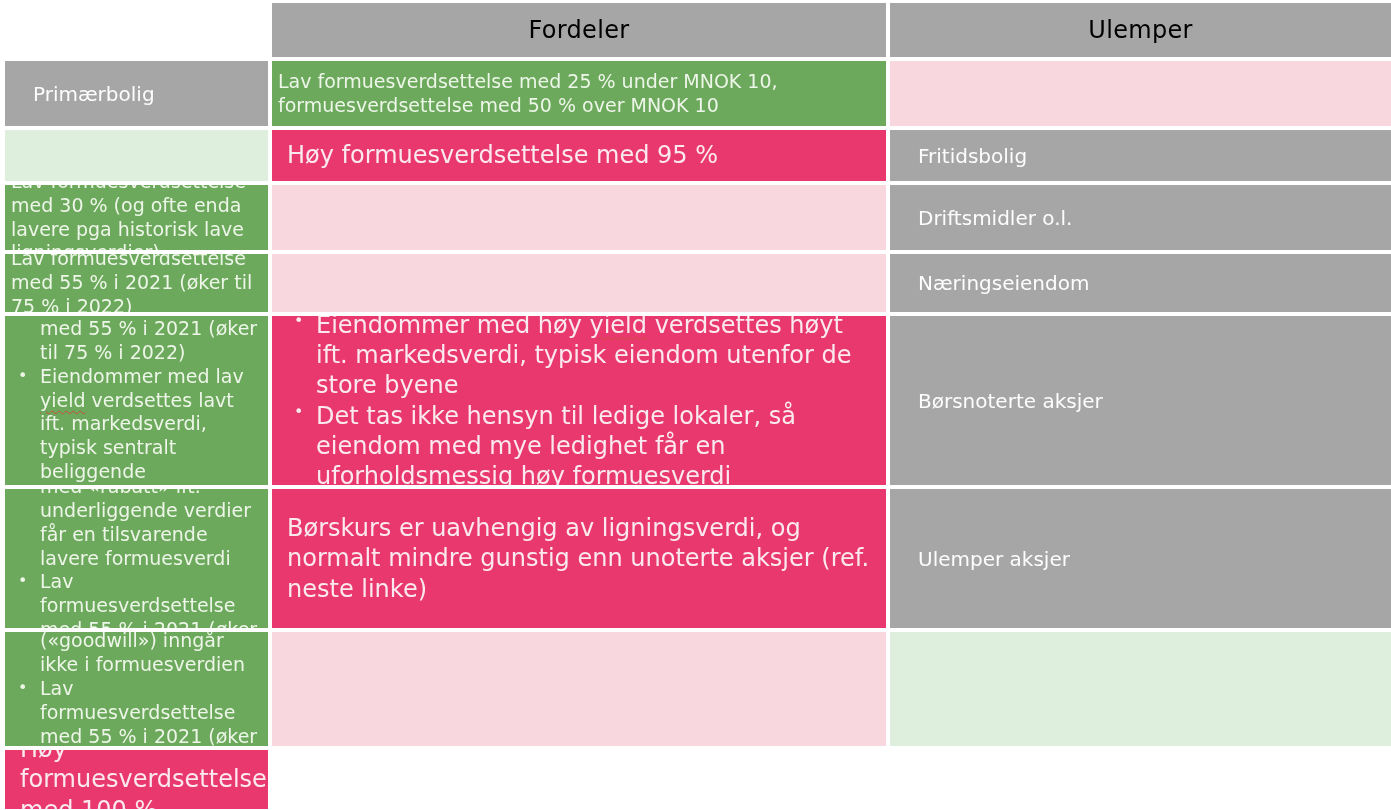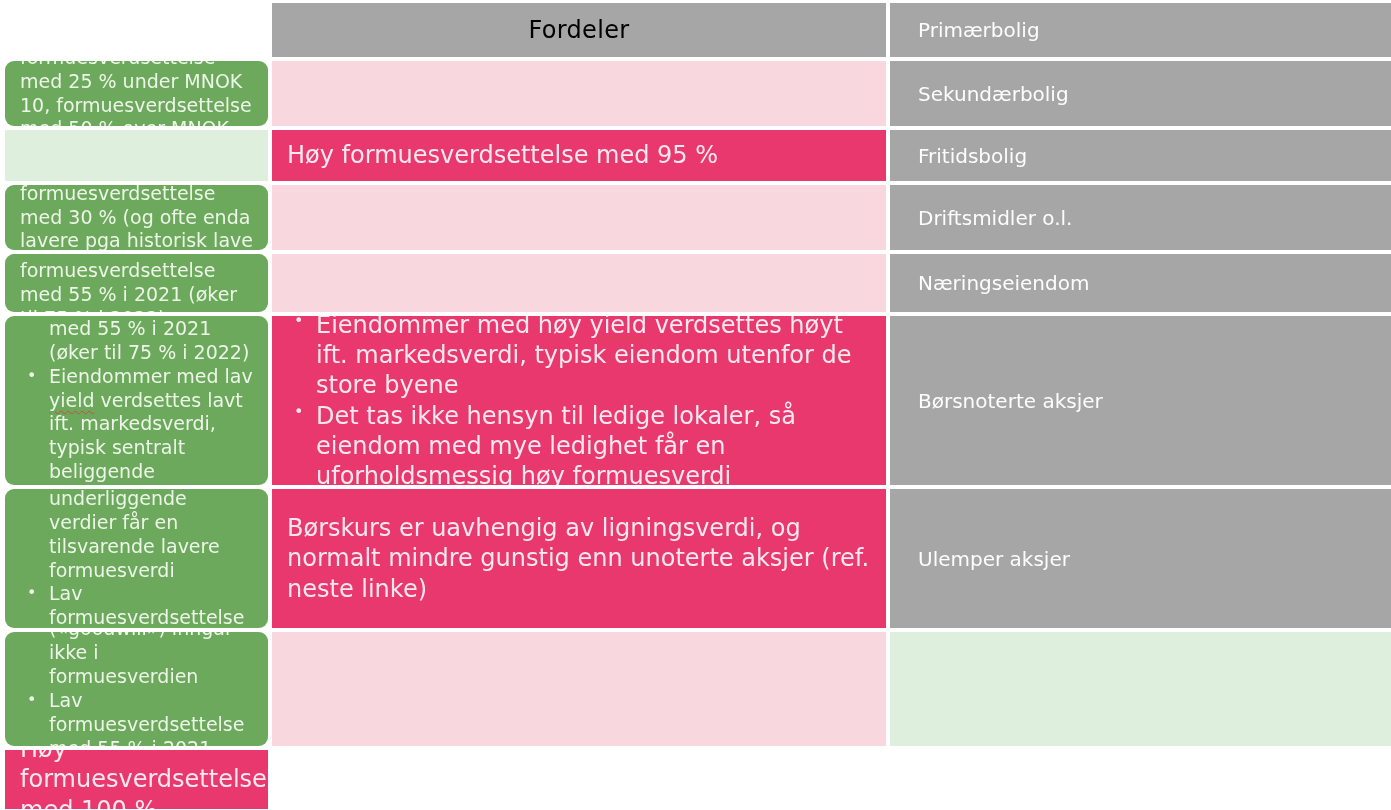"Ulemper" div.cell { html: none -> <div> <span>Ulemper</span> </div> }
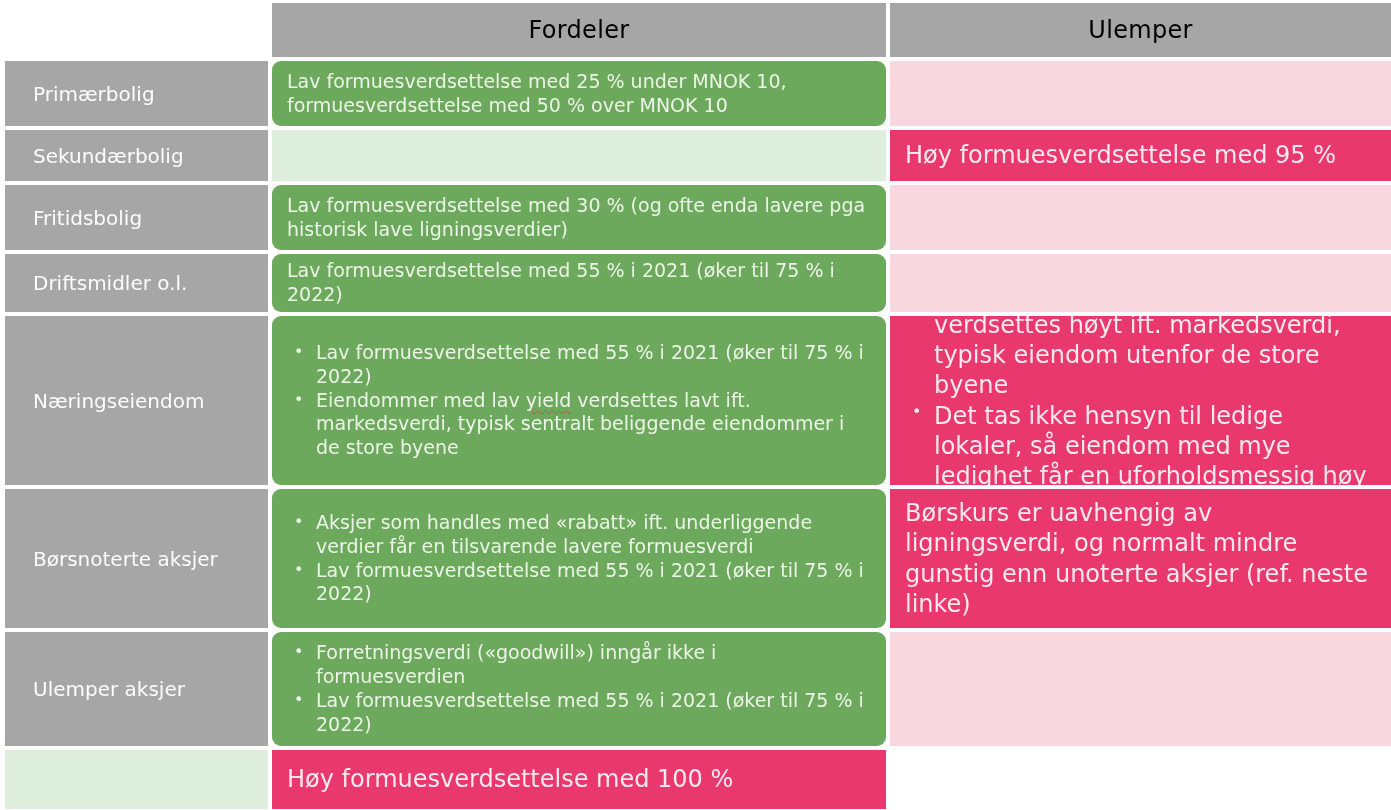"Lav formuesverdsettelse med 25 %" .green { border-radius: 9px -> none; padding: 5px 15px -> 5px 6px }
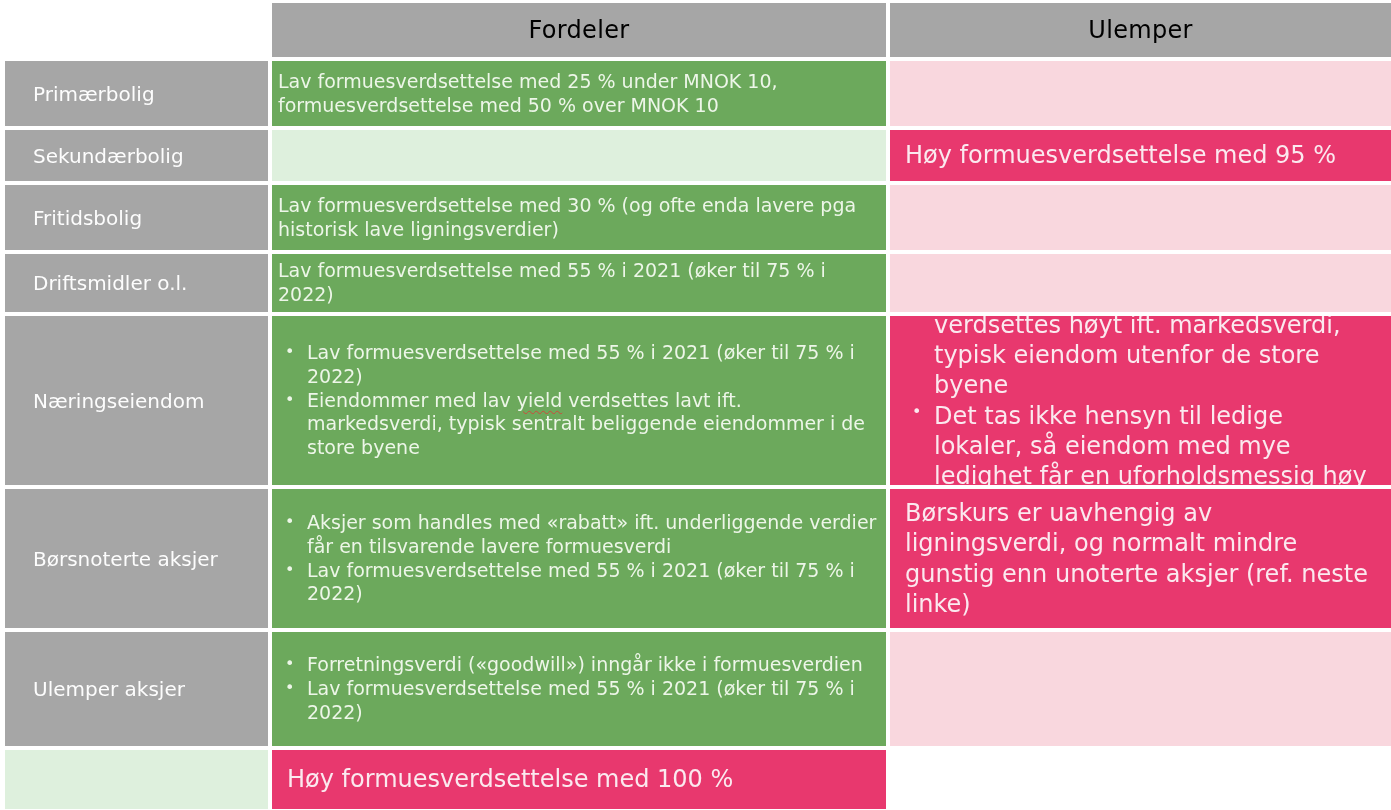"Sekundærbolig" div.cell { html: <div> <span>Sekundærbolig</span> </div> -> none }
